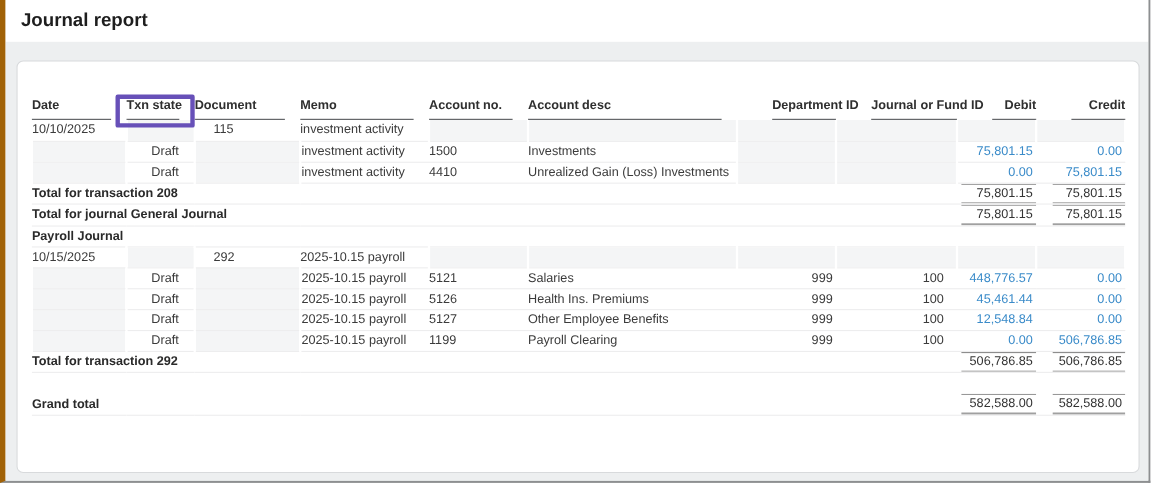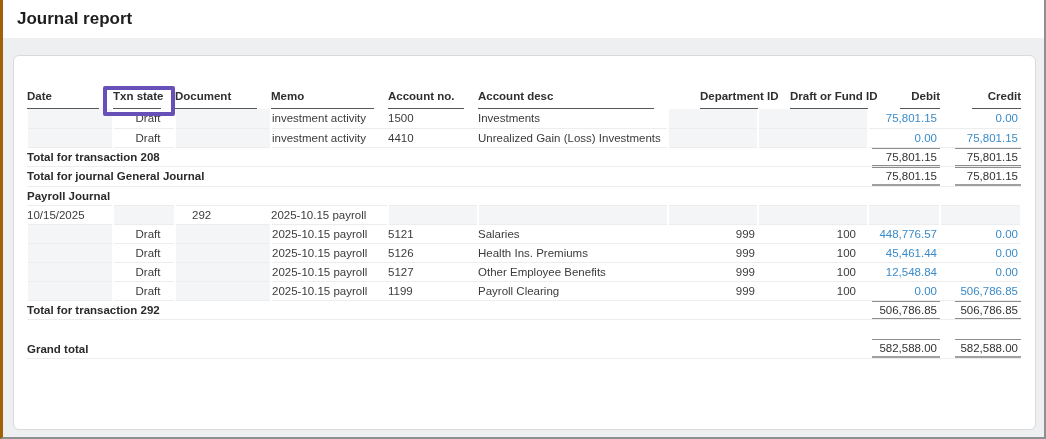"Journal report" .screen { border-left: 3px solid #a16207 -> 5px solid #a16207 }
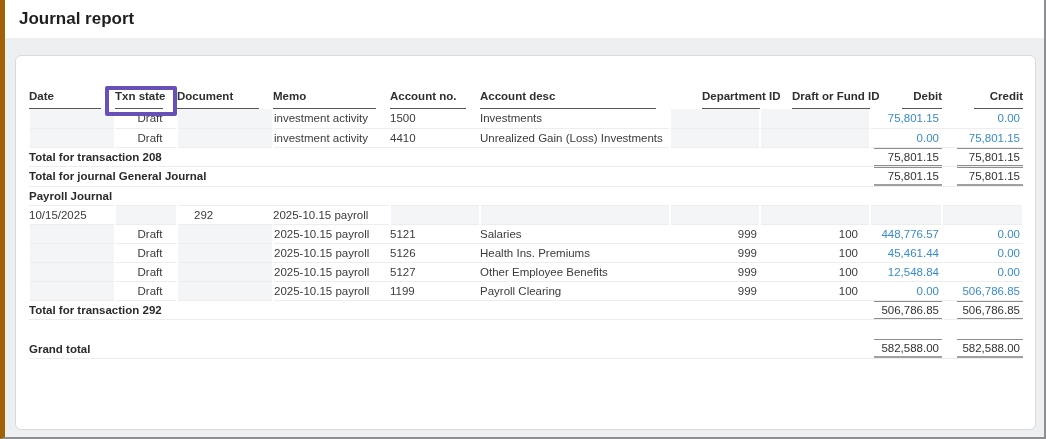"Draft or Fund ID" span.hu { text: Draft -> Journal }
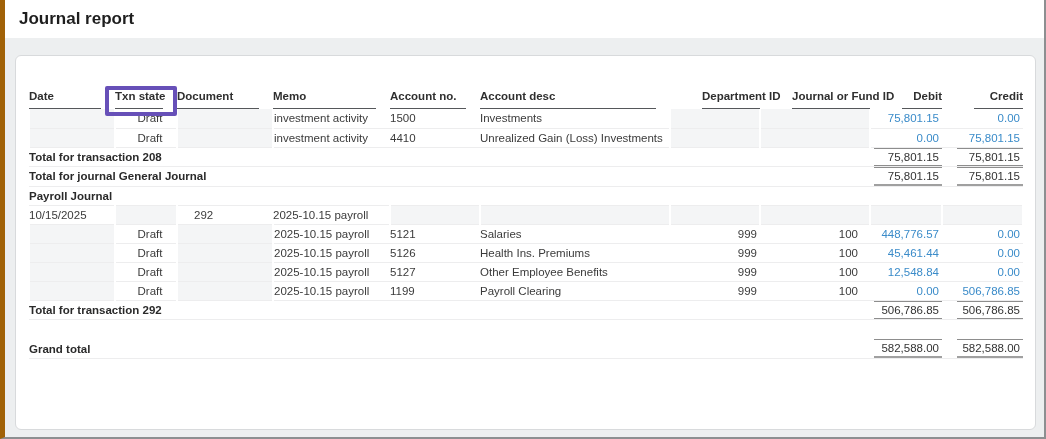"10/10/2025" tr { html: none -> <tr> <td>10/10/2025</td> <td></td> <td>115</td> <td>investment activity</td> <td></td> <td></td> <td></td> <td></td> <td></td> <td></td> </tr> }
